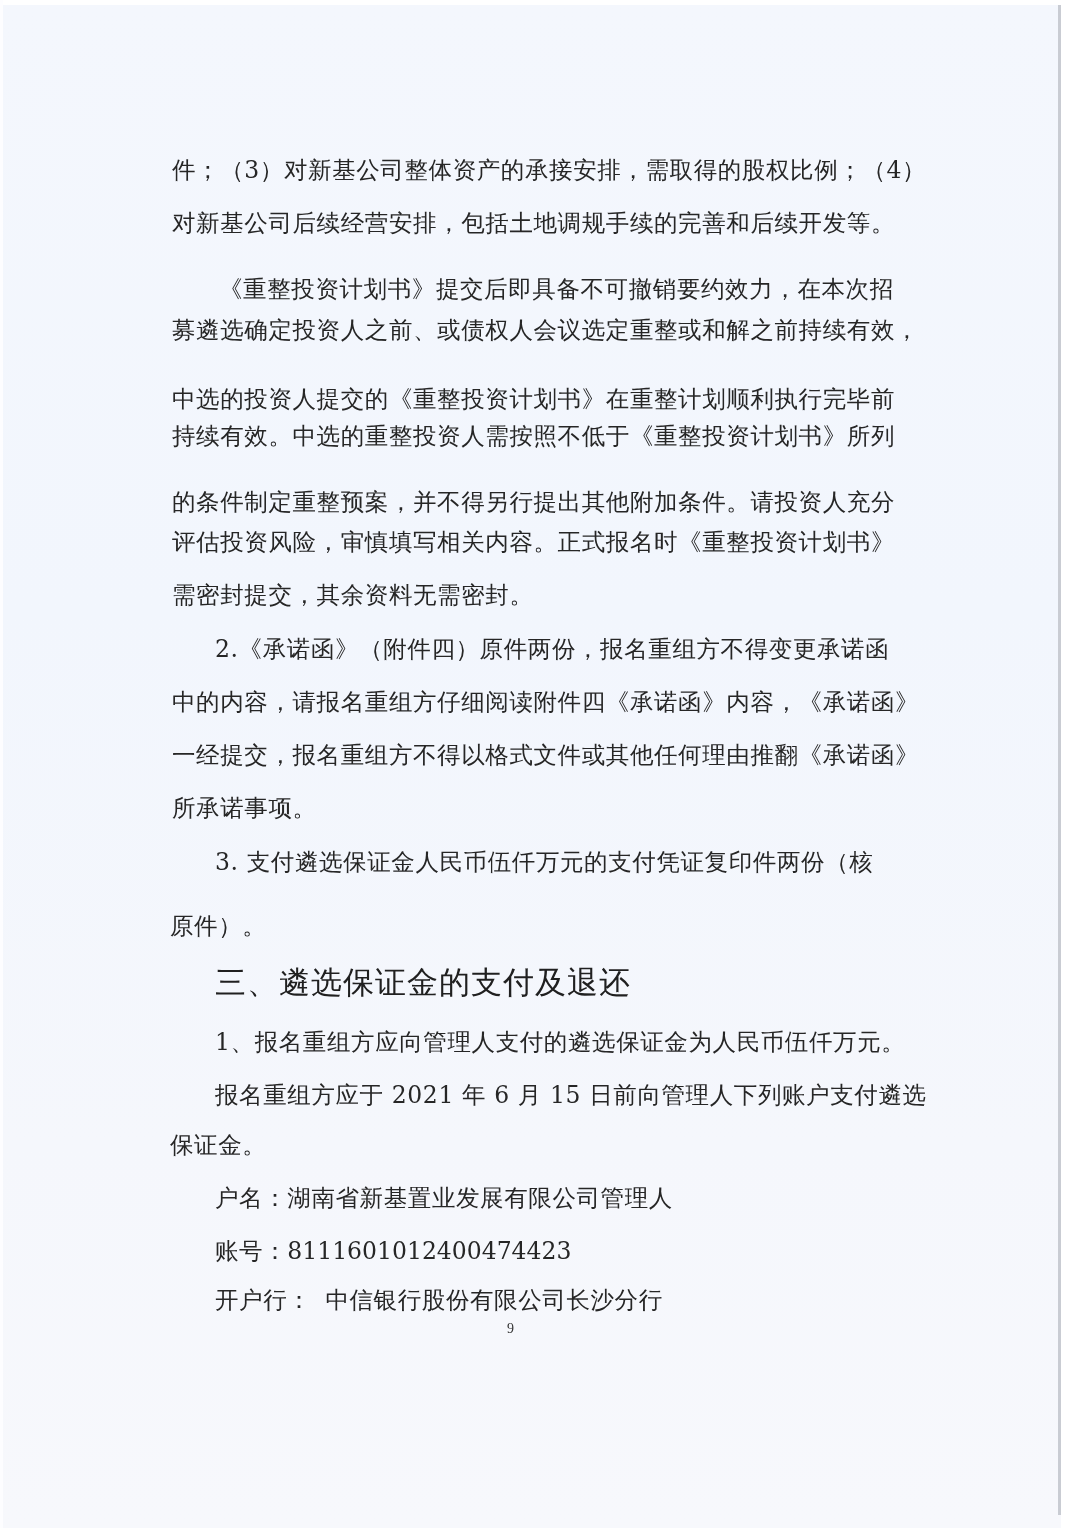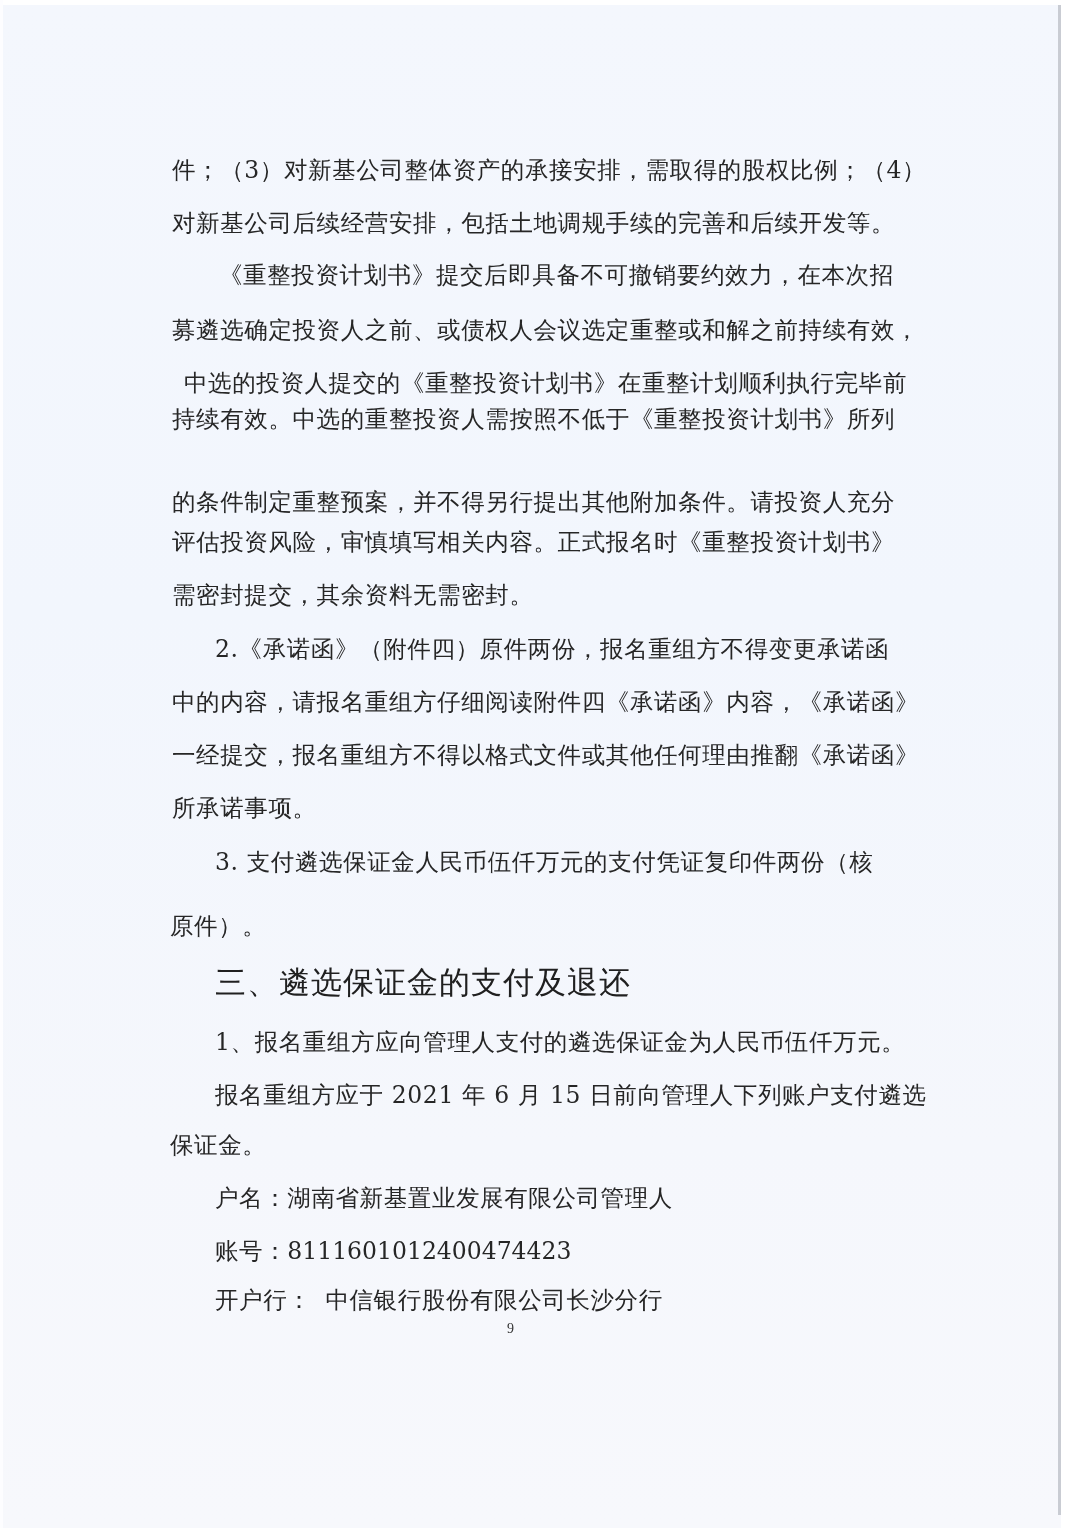"《重整投资计划书》提交后即具备不可撤销要约效力，在本次招" div.line { font-family: Liberation Mono, monospace -> none; top: 262px -> 274px }
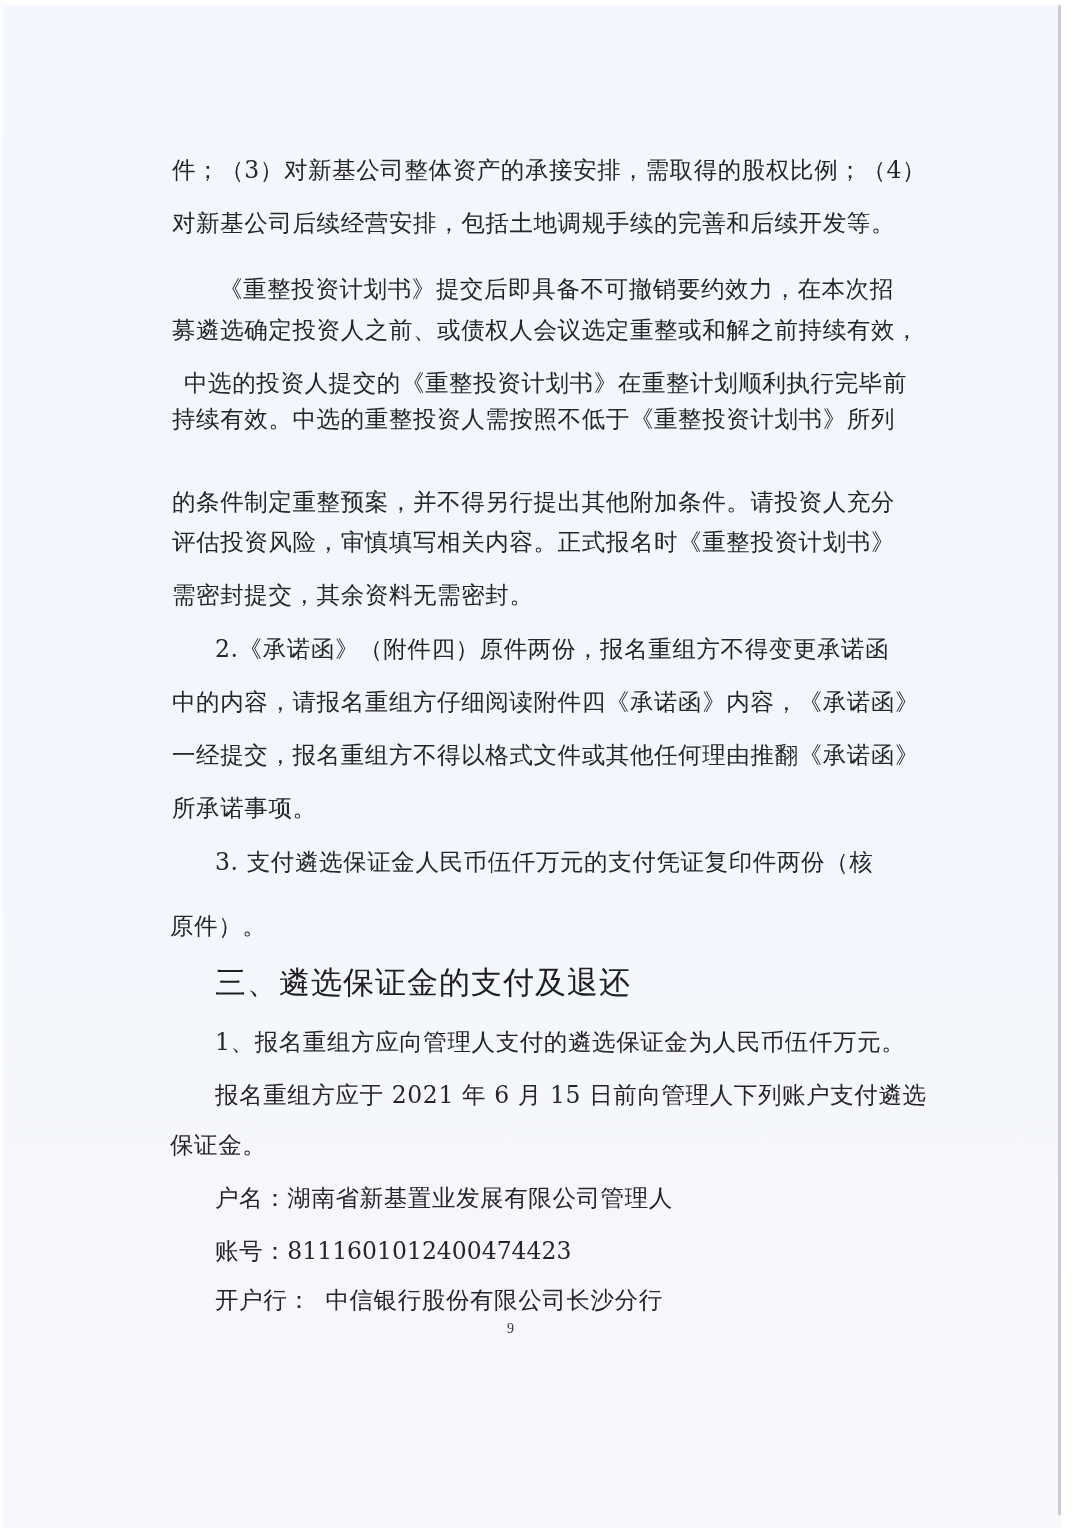"中选的投资人提交的《重整投资计划书》在重整计划顺利执行完毕前" div.line { margin-left: 12px -> none; top: 368px -> 384px }
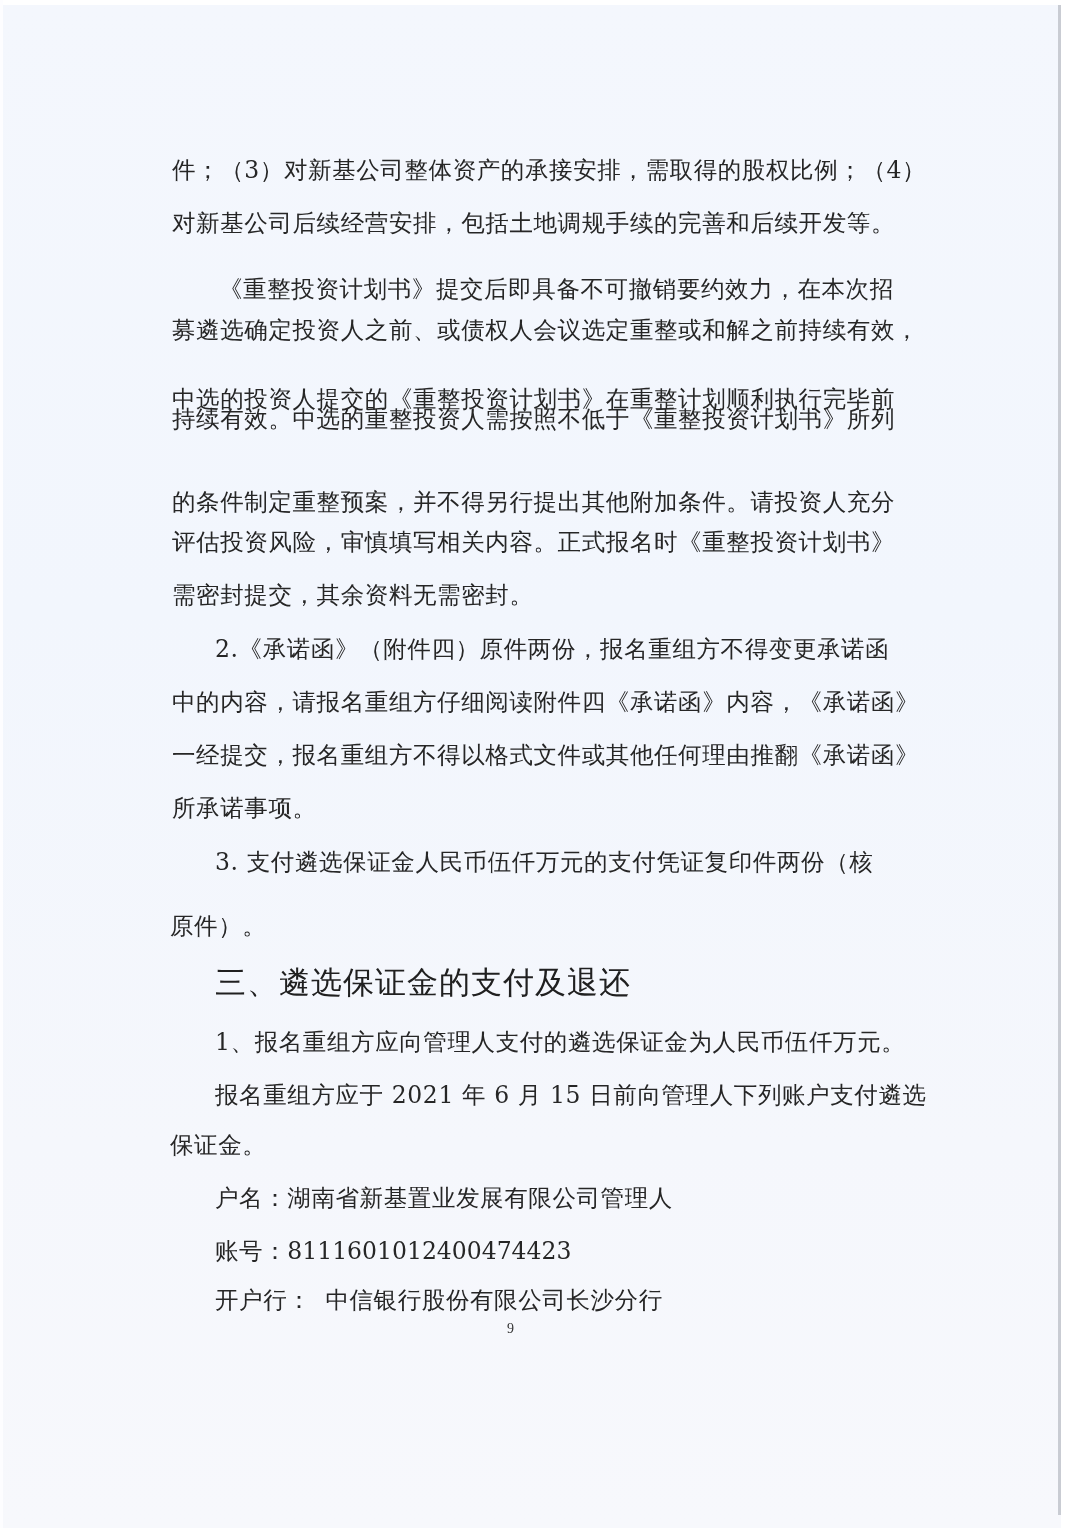"持续有效。中选的重整投资人需按照不低于《重整投资计划书》所列" div.line { font-family: Liberation Mono, monospace -> none; top: 406px -> 421px }
